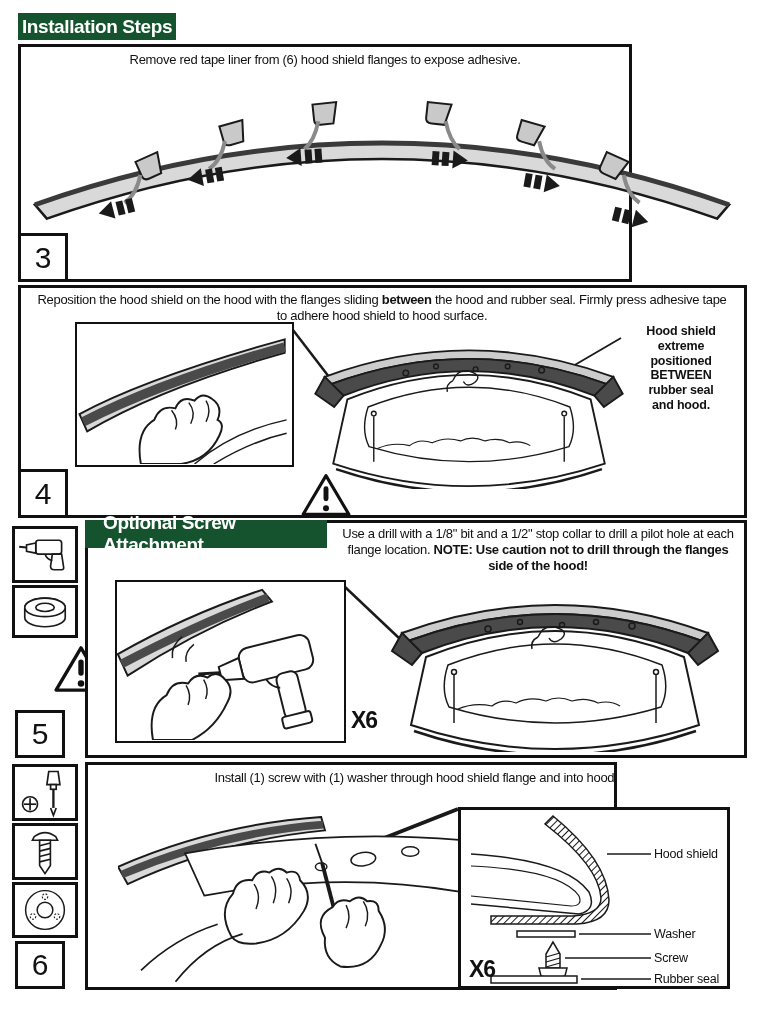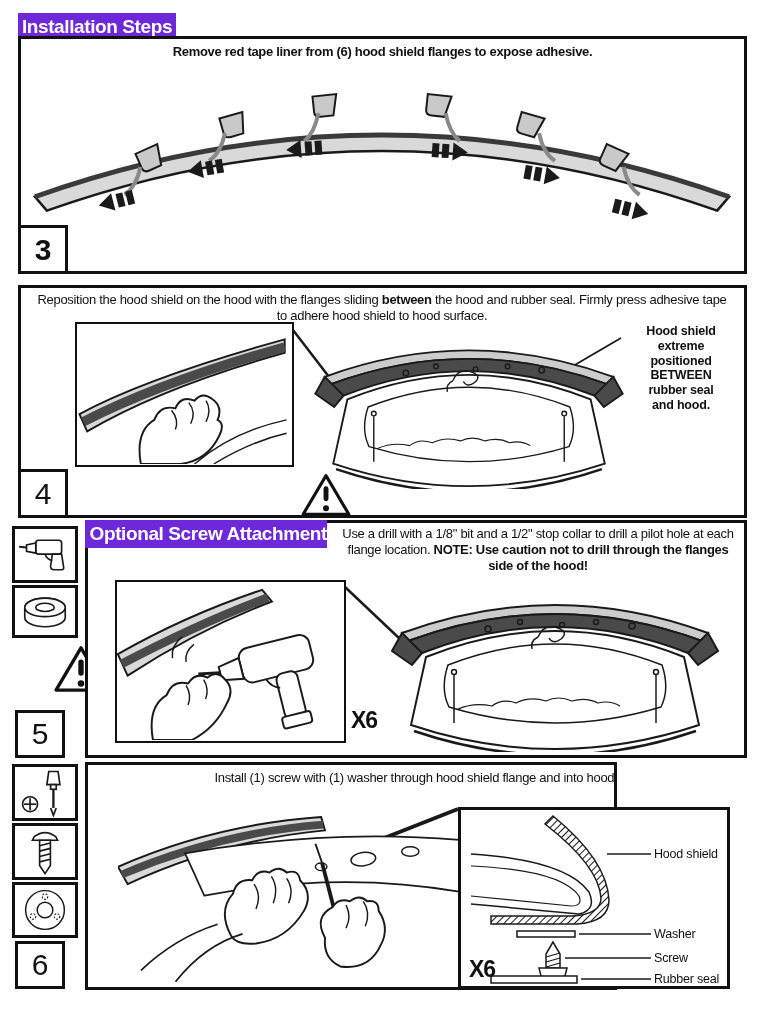"Installation Steps" .blackbar { background: #6d28d9 -> #14532d }
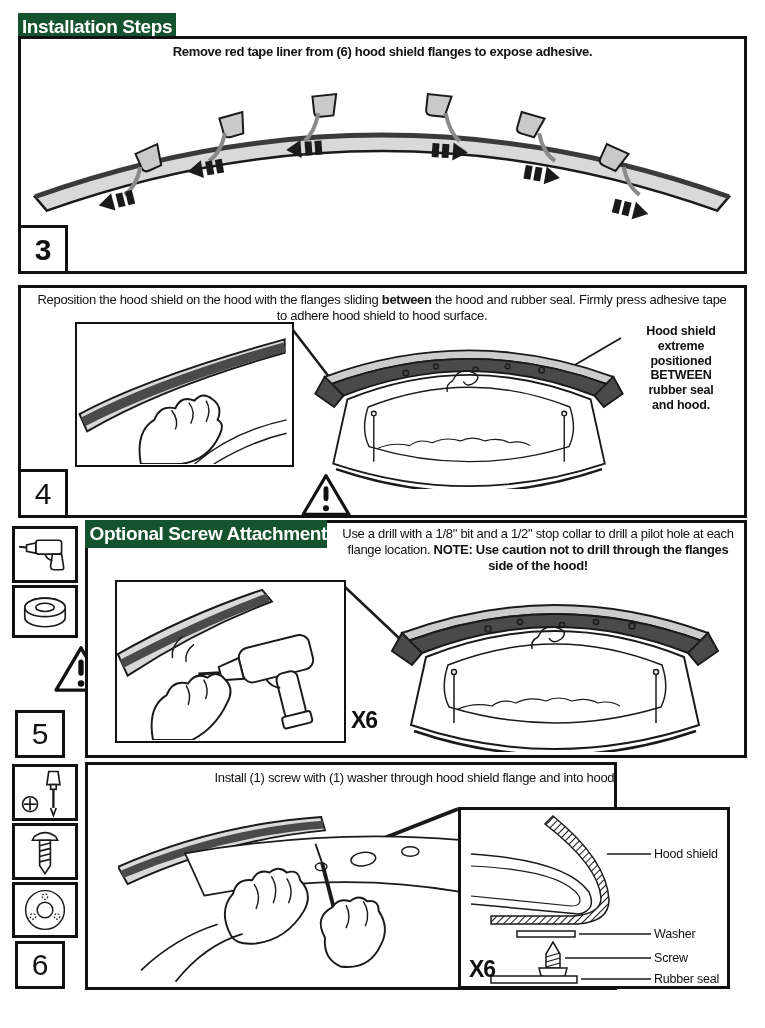"Remove red tape liner from" div.panel { font-weight: bold -> none; top: 36px -> 44px; width: 729px -> 614px }
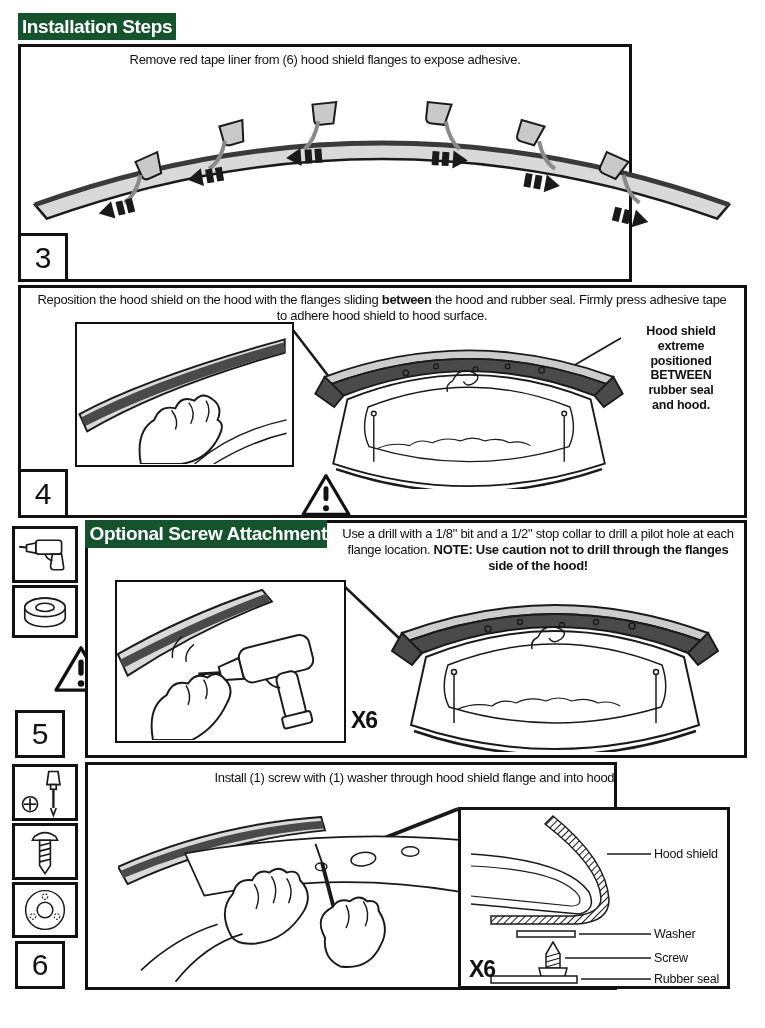"Optional Screw Attachment" div.blackbar { justify-content: flex-end -> flex-start; padding-left: none -> 18px }
